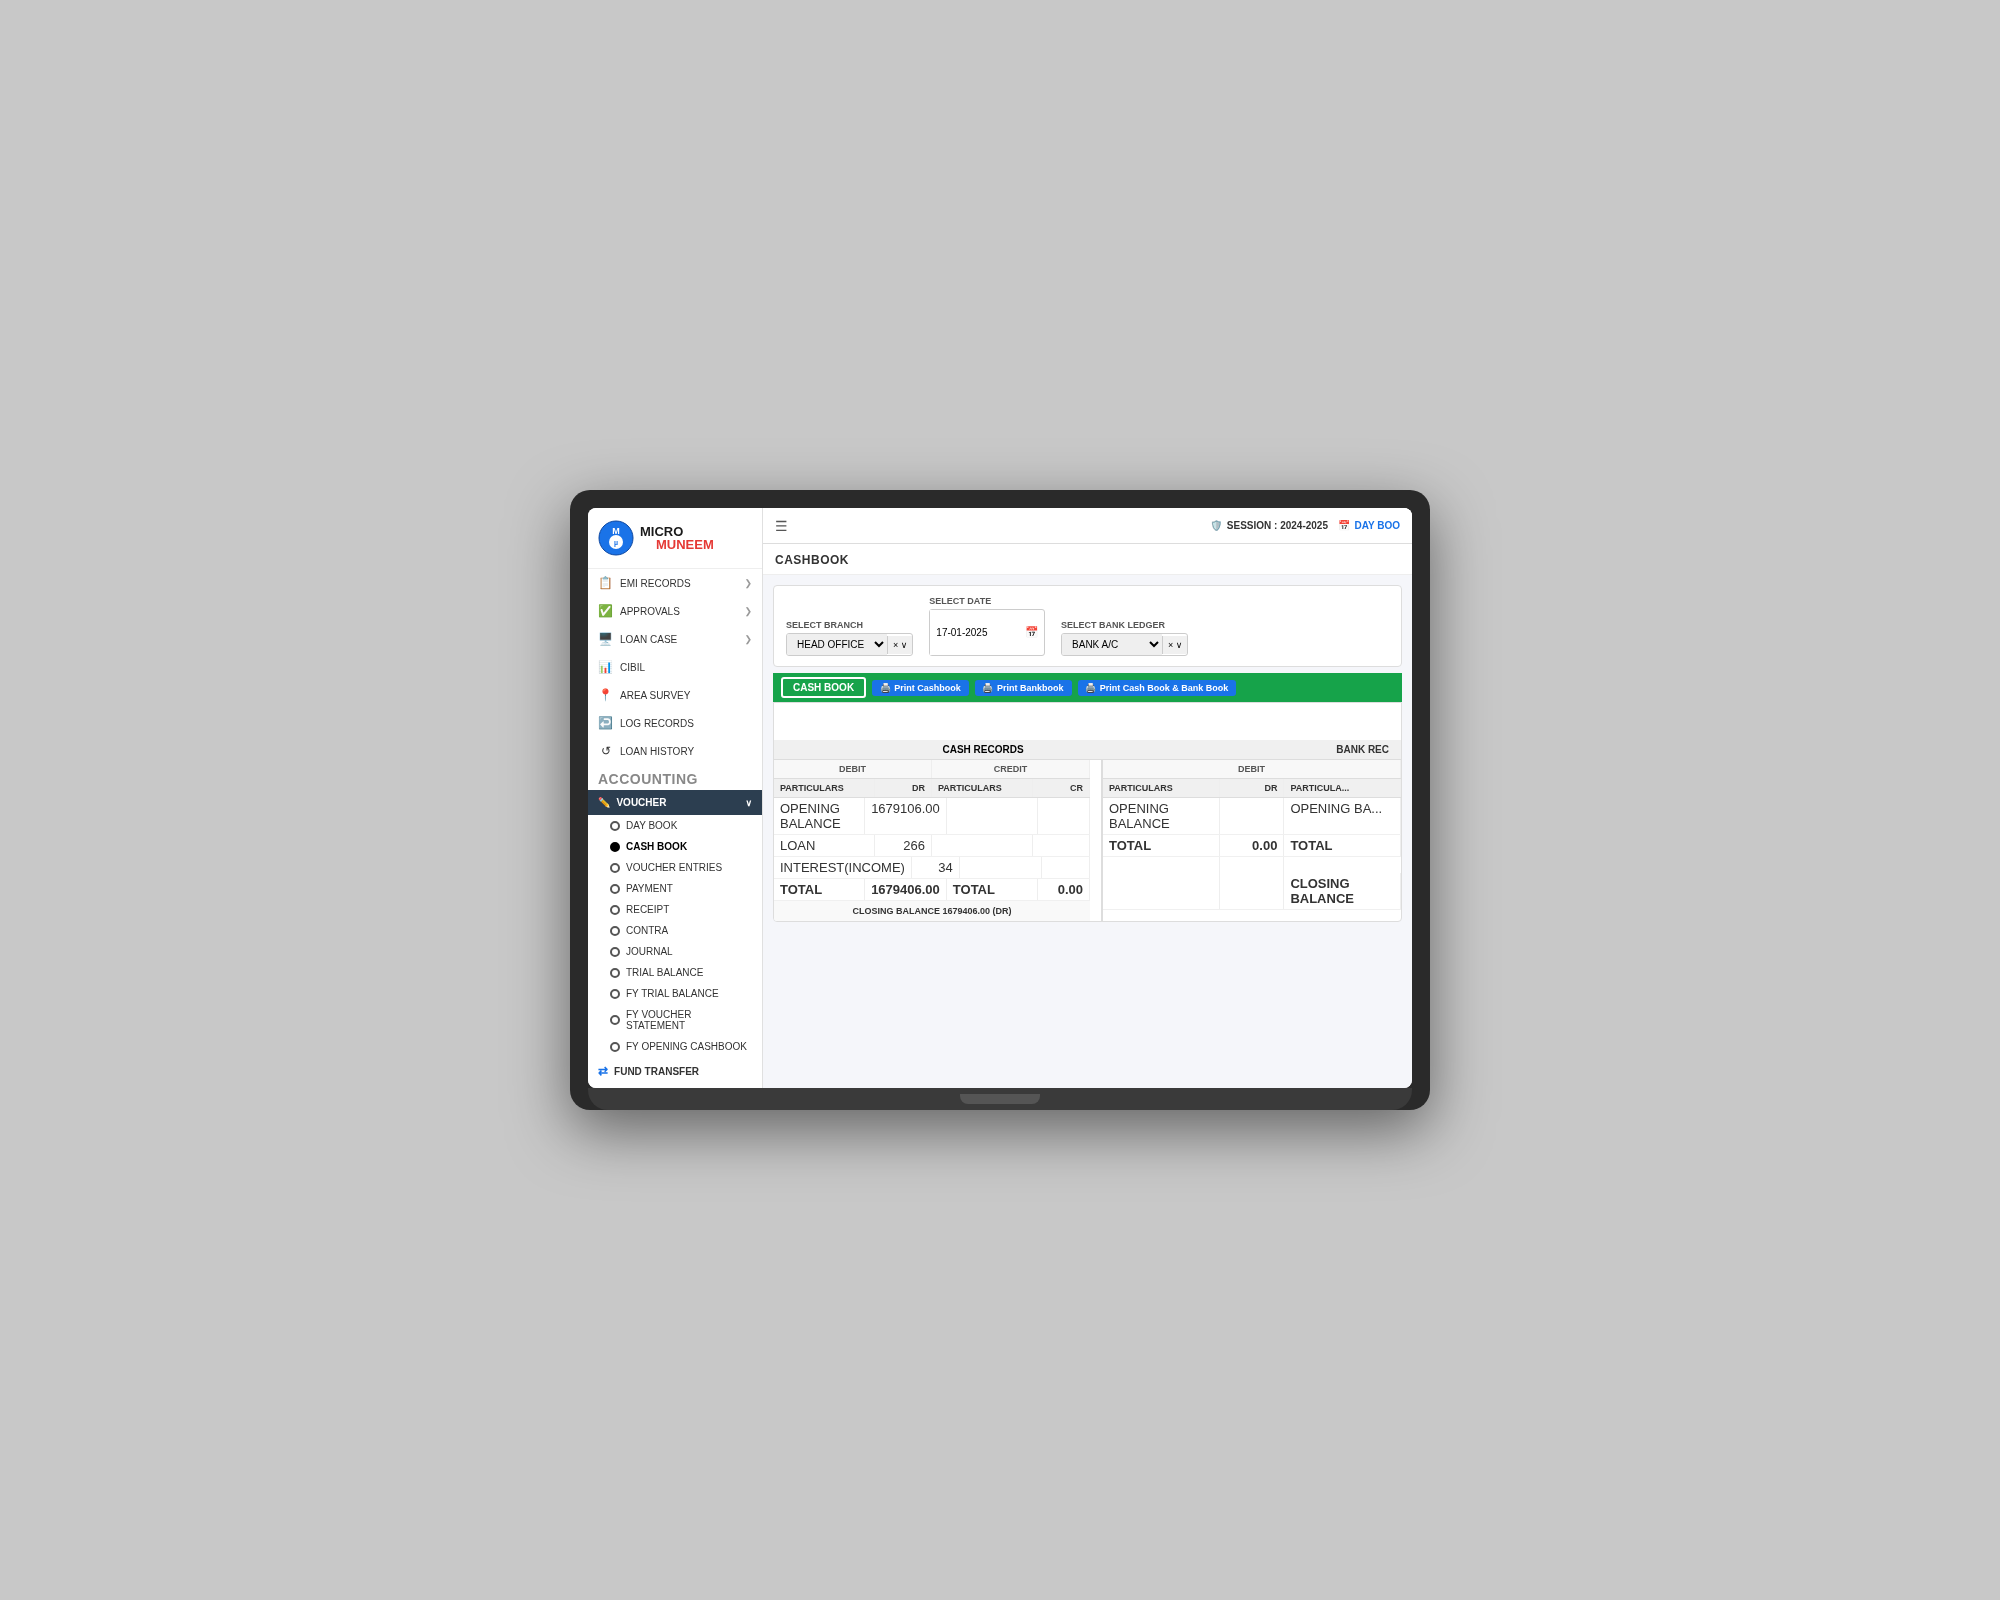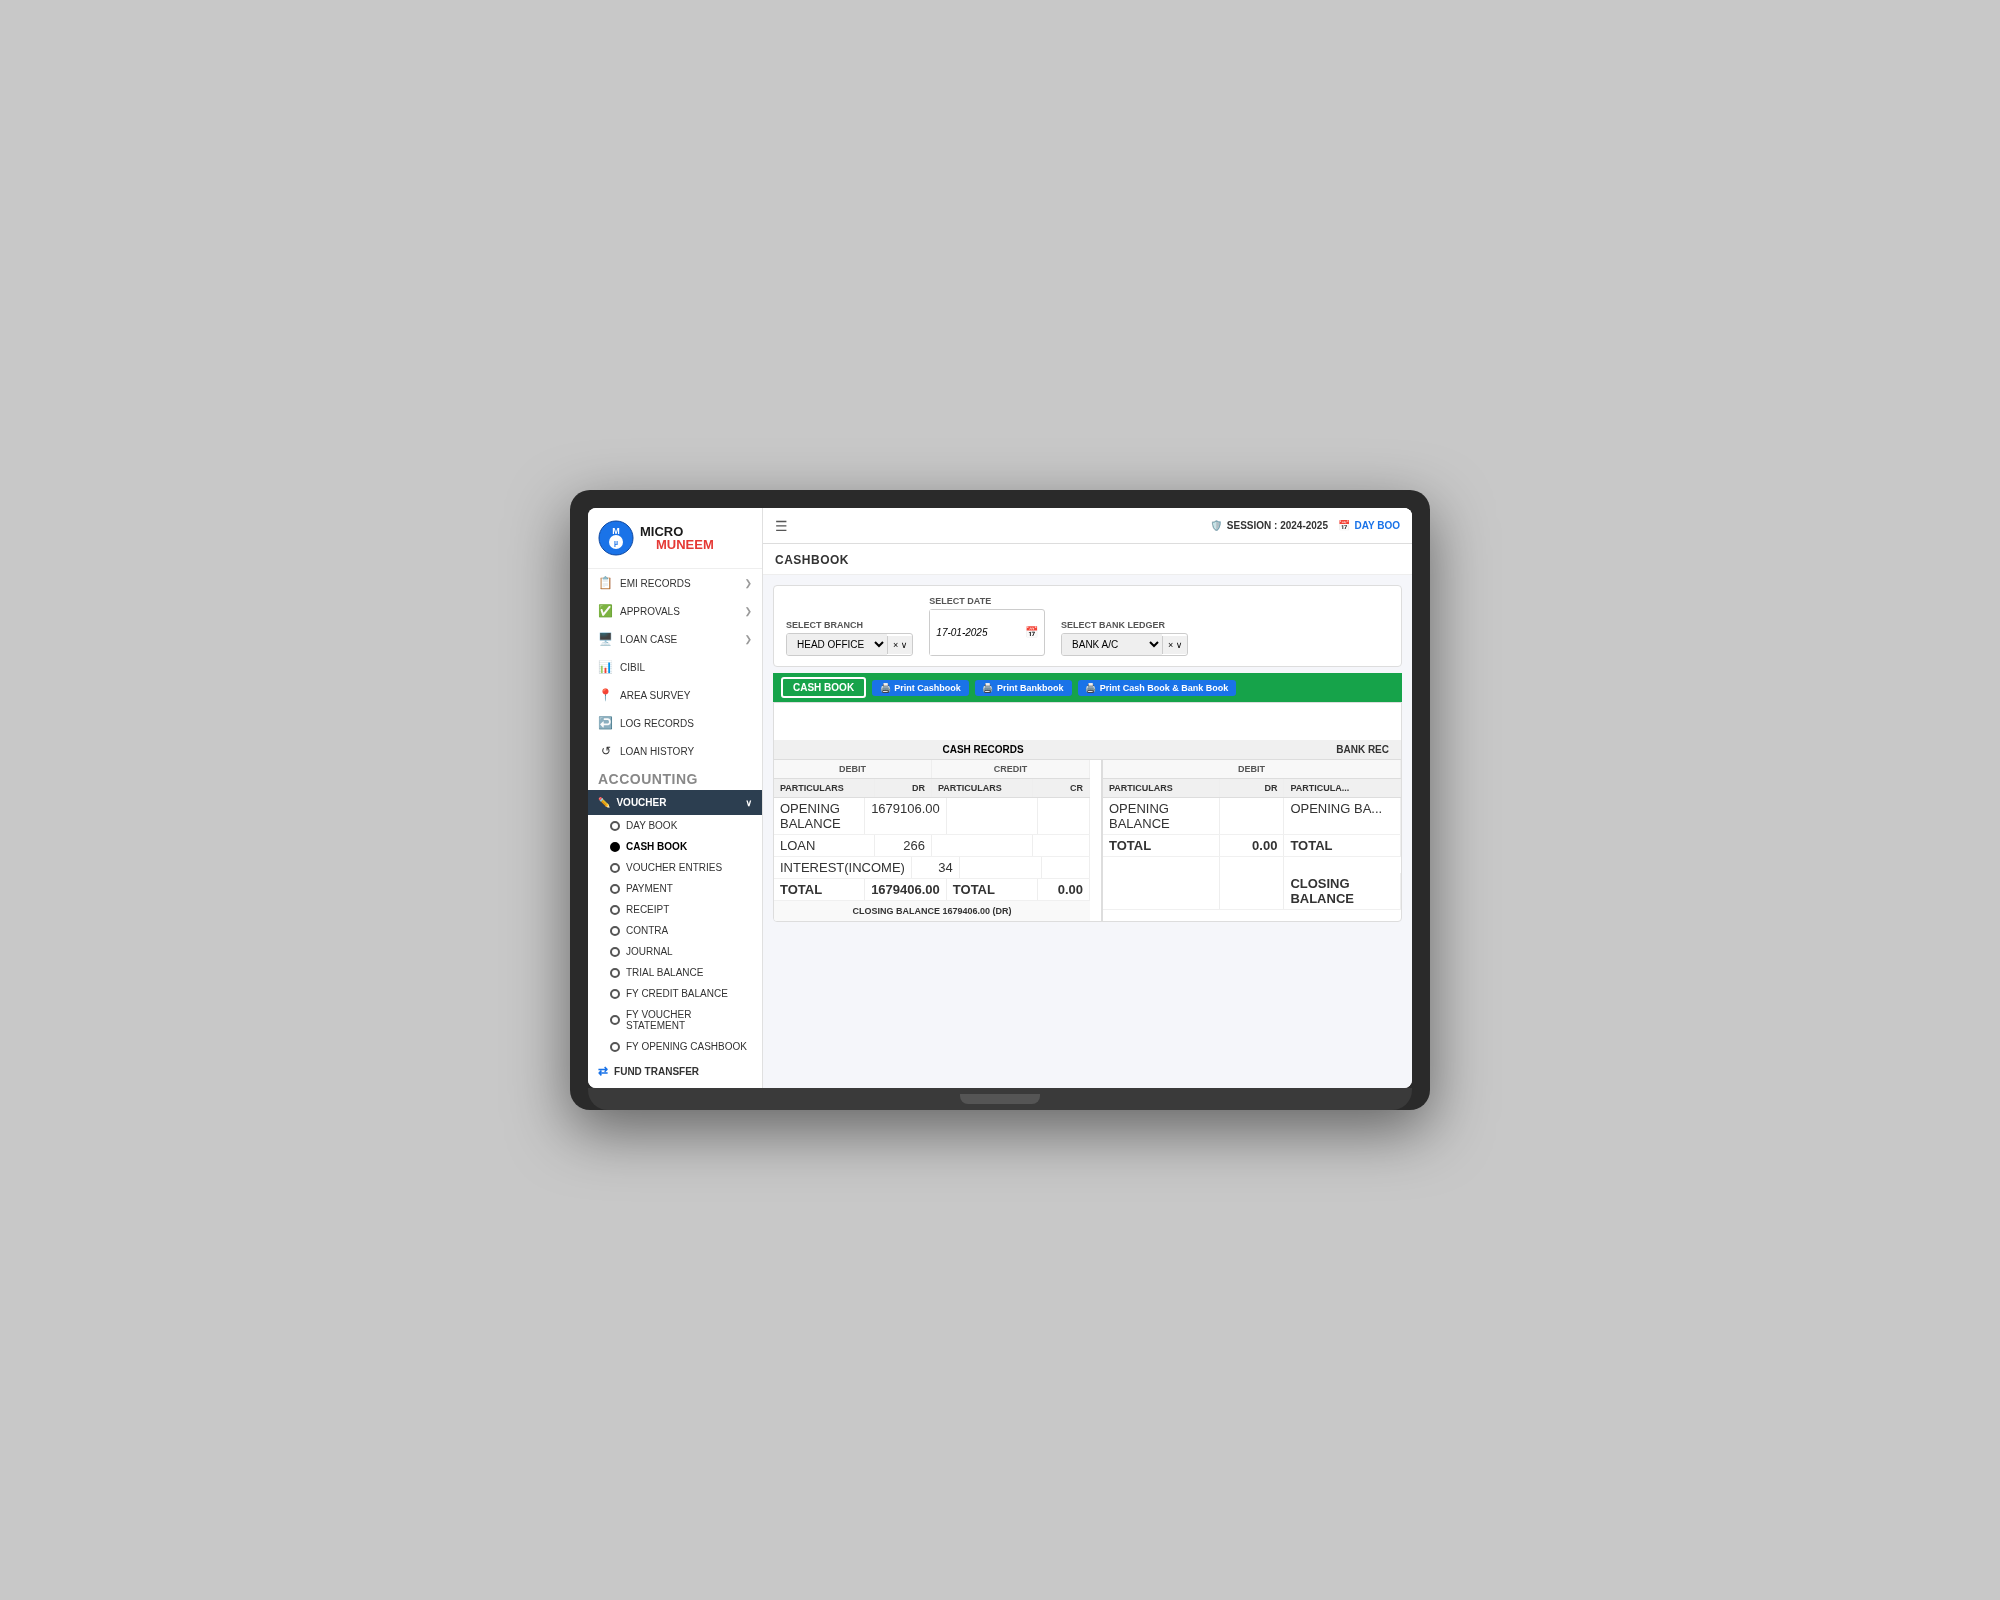"17-01-2025" .date-input-wrap input { font-style: italic -> none }
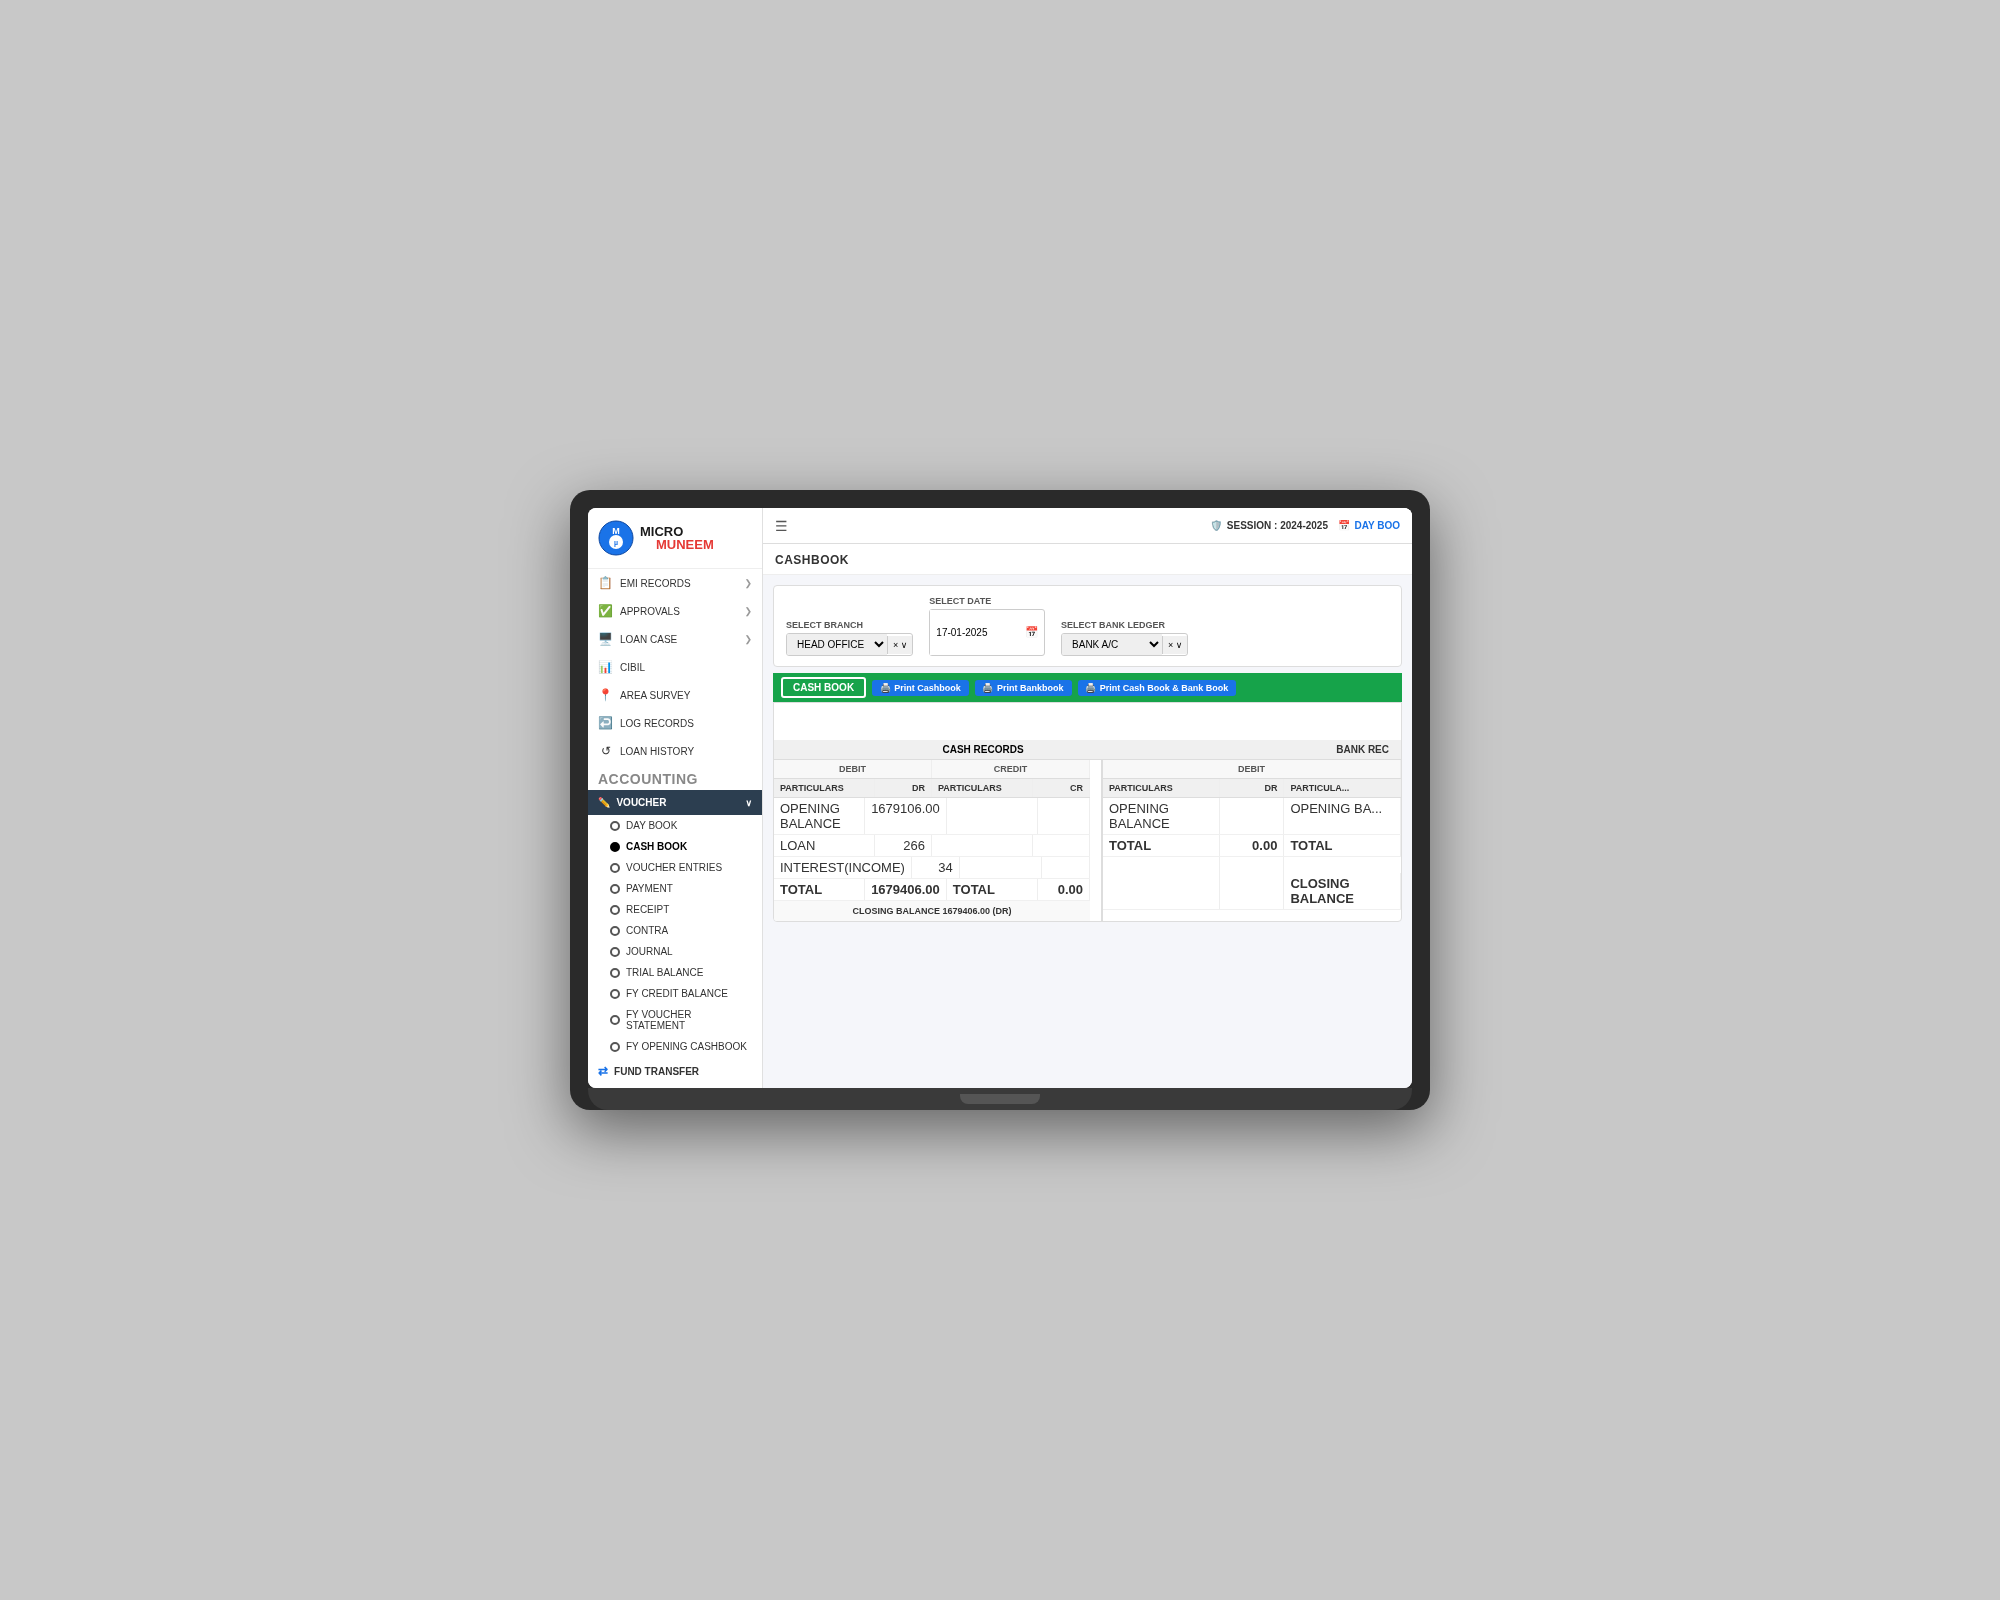"FY CREDIT BALANCE" span { text: CREDIT -> TRIAL }
